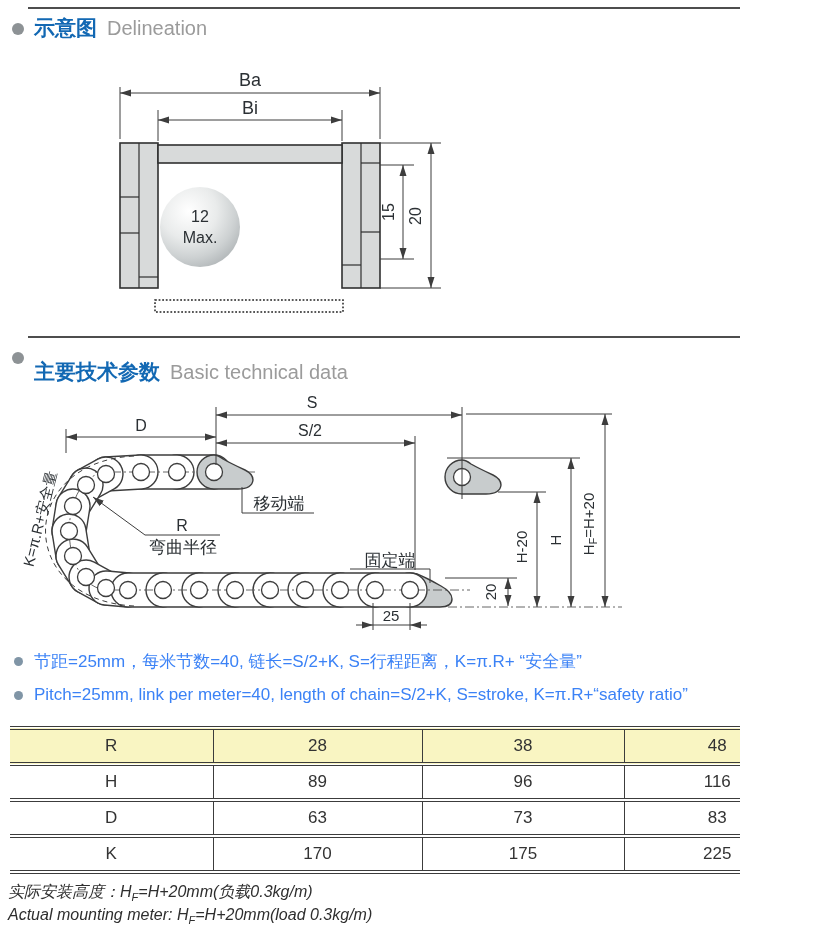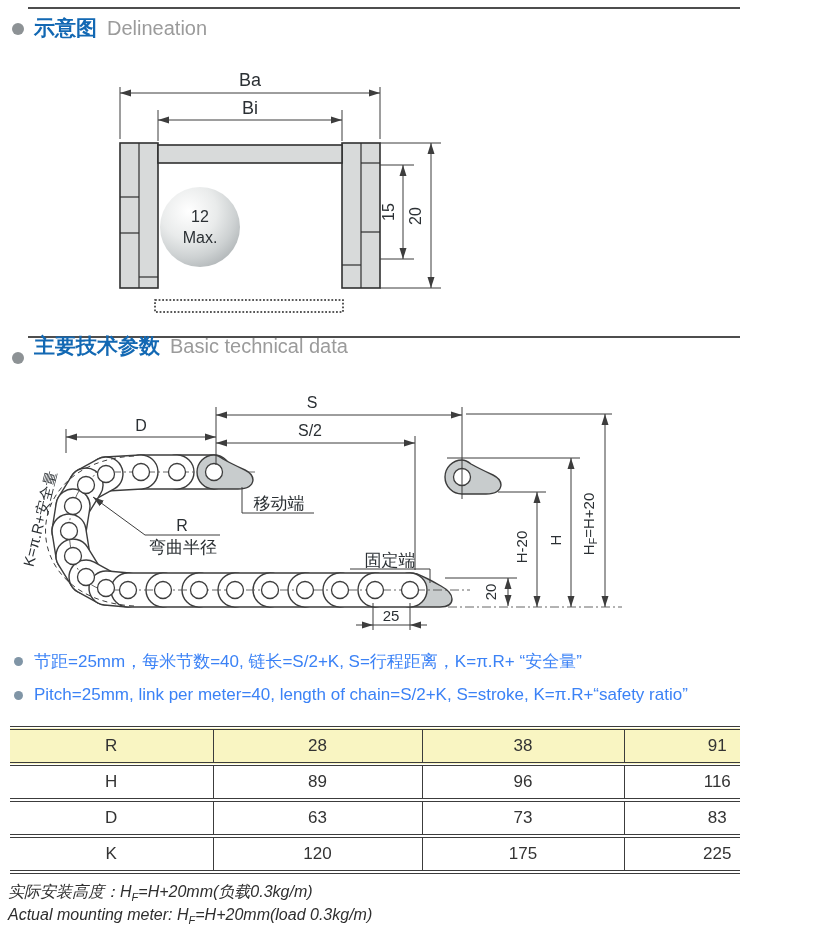"主要技术参数" div.sec-head { top: 332px -> 358px }
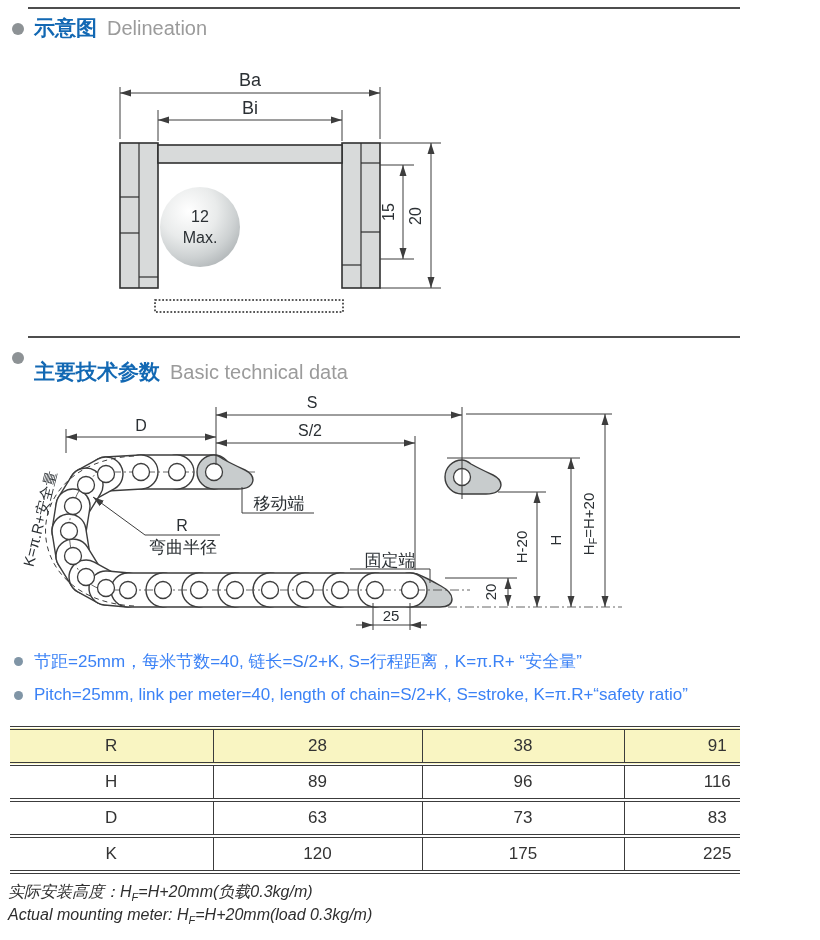"91" td { text: 91 -> 48 }
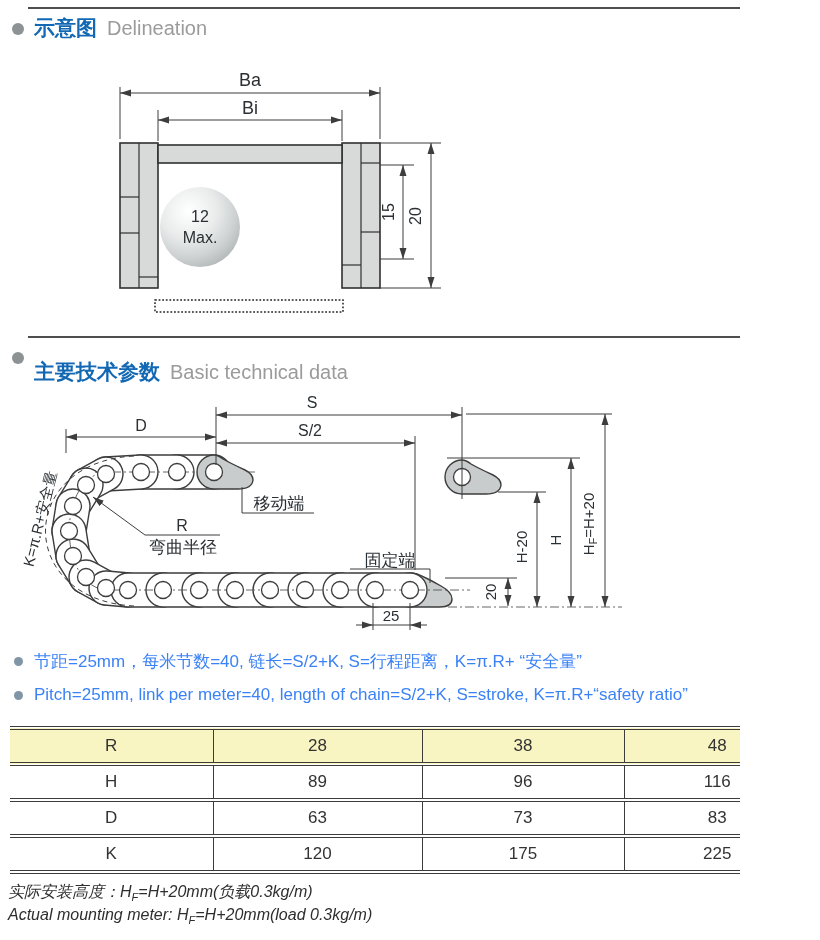"120" td { text: 120 -> 170 }
